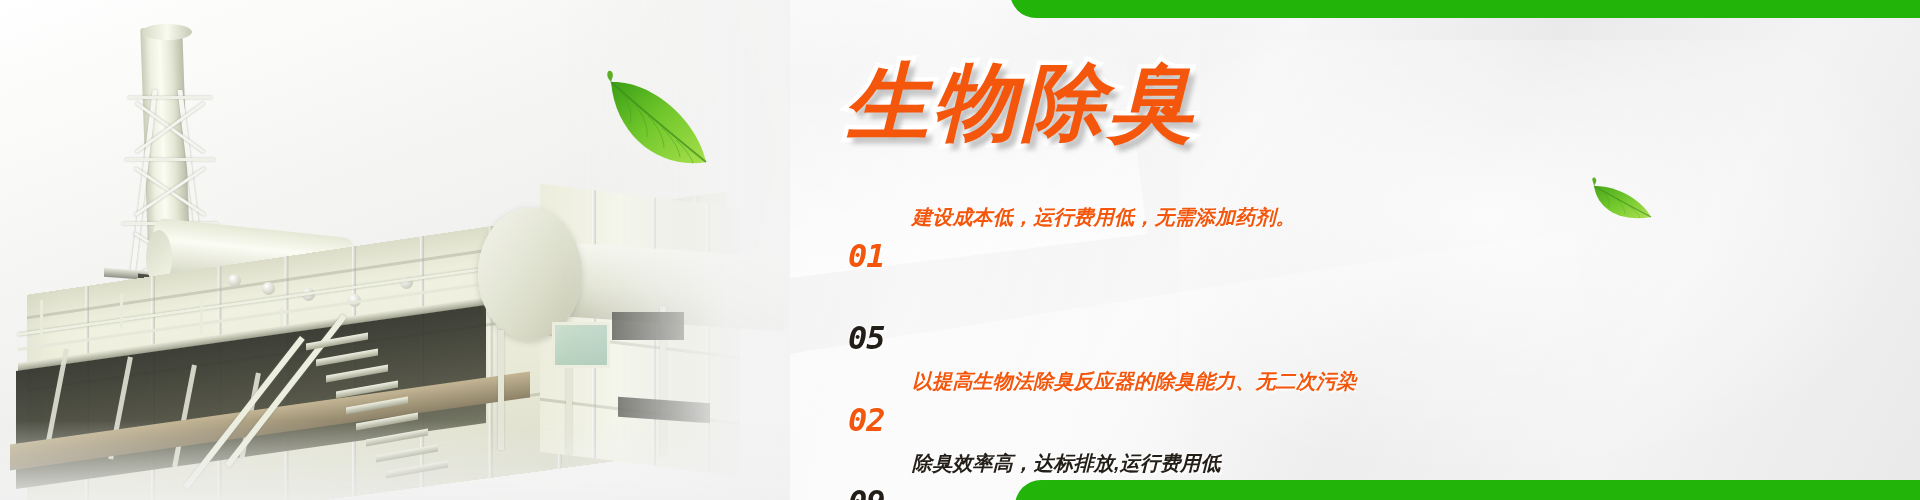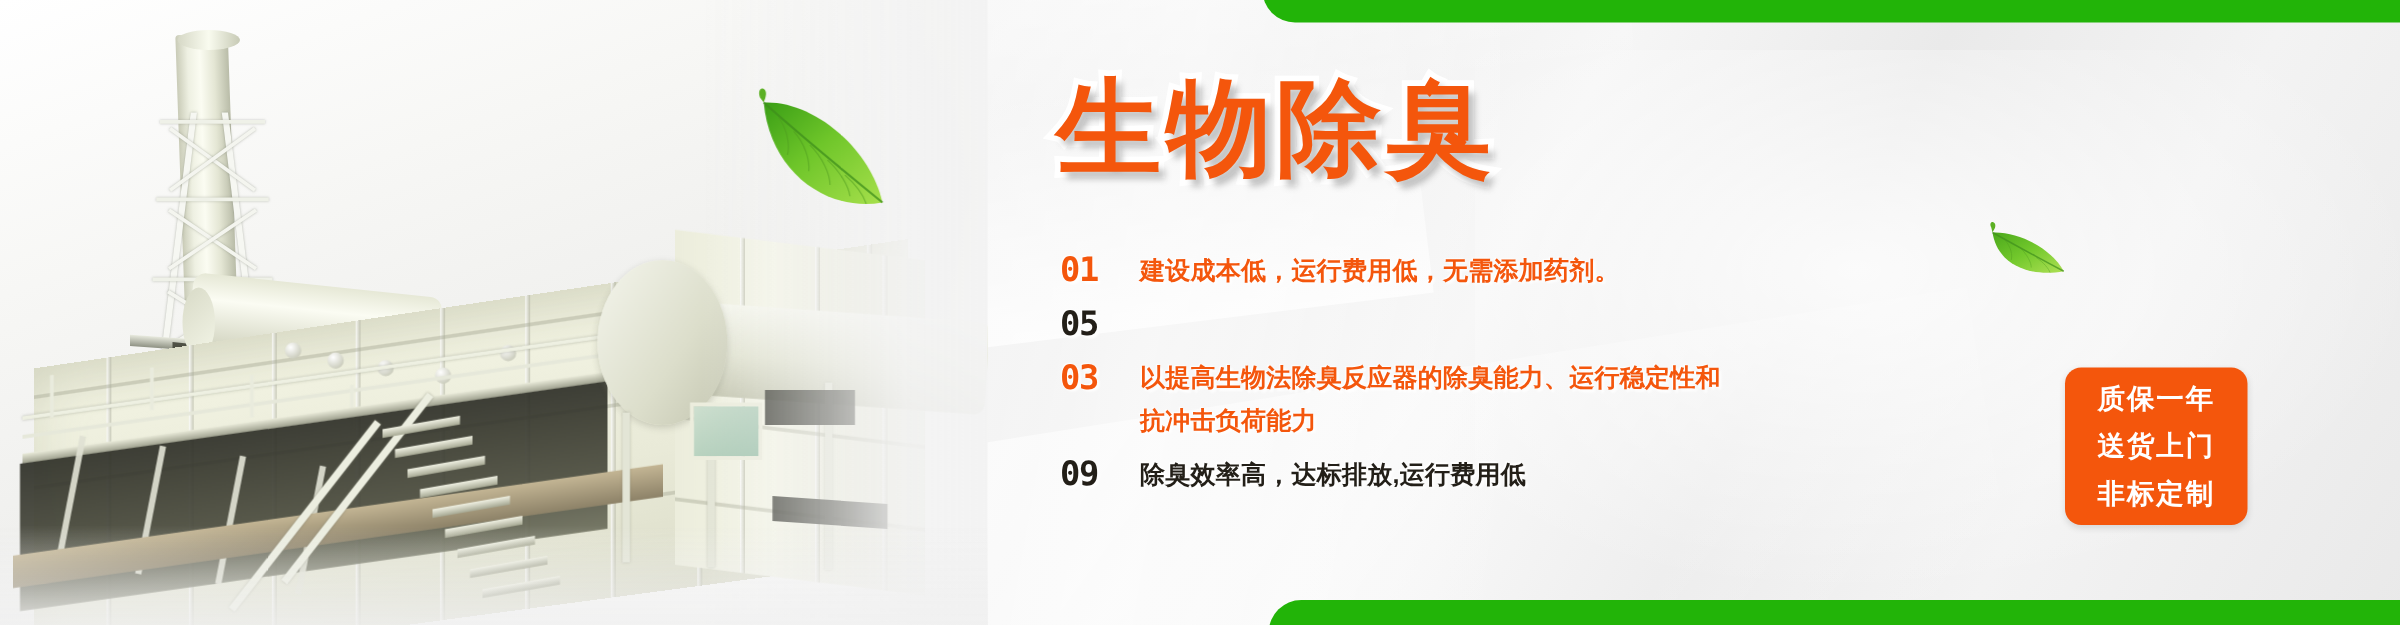"生物除臭" .banner { font-style: none -> italic }
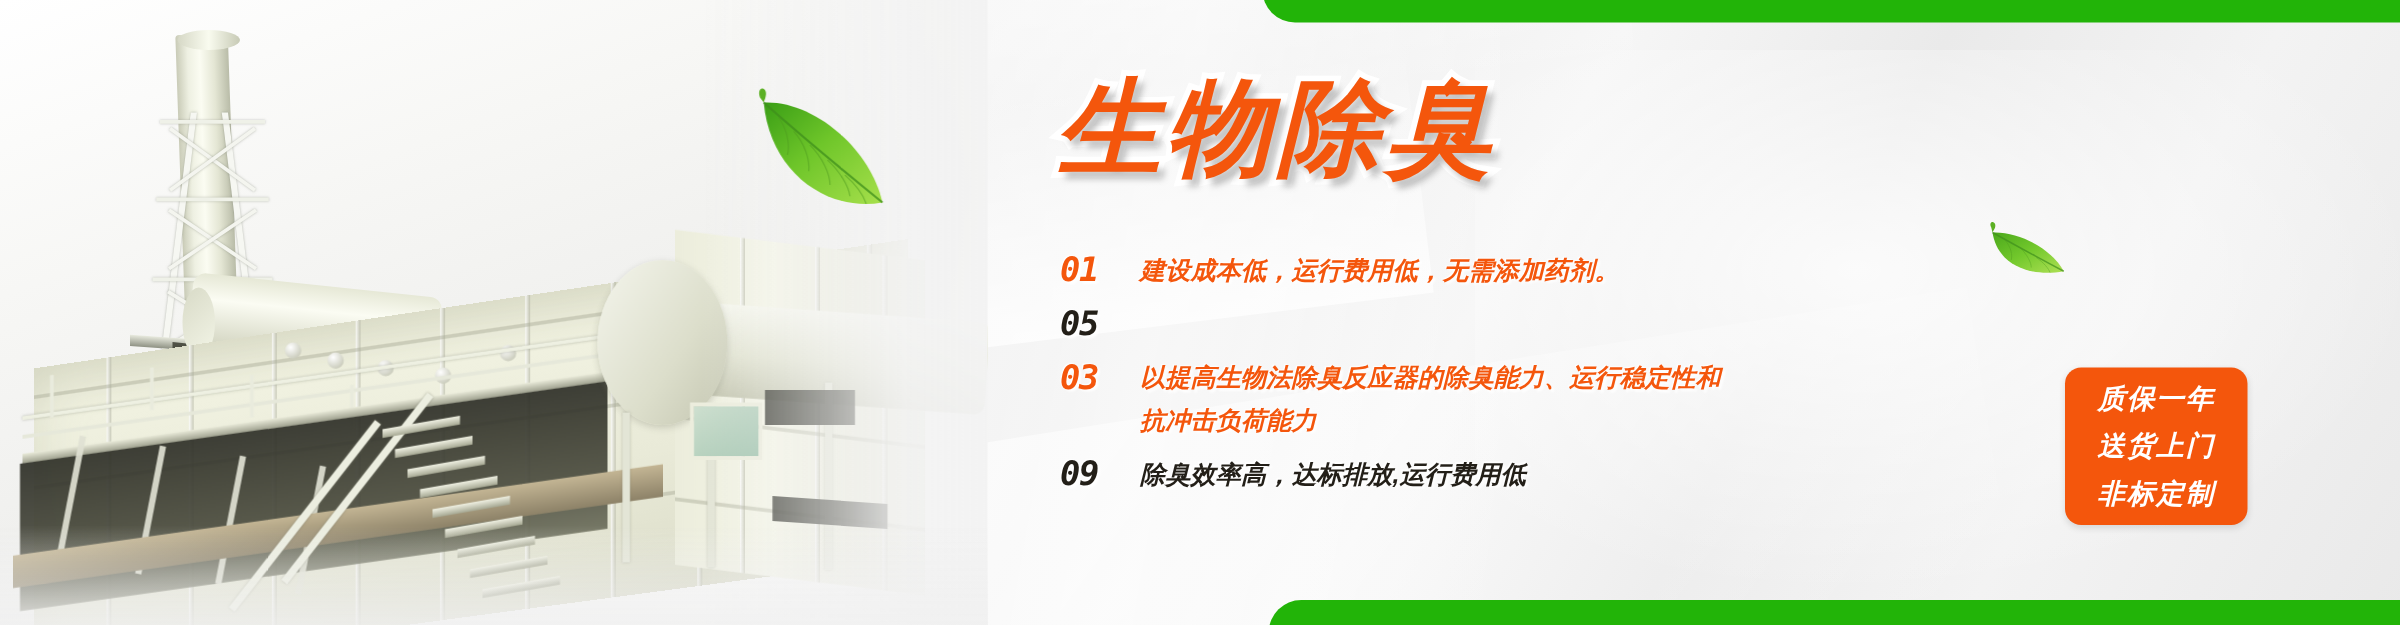"01" .num { font-size: 27px -> 32px; margin-top: none -> 39px }
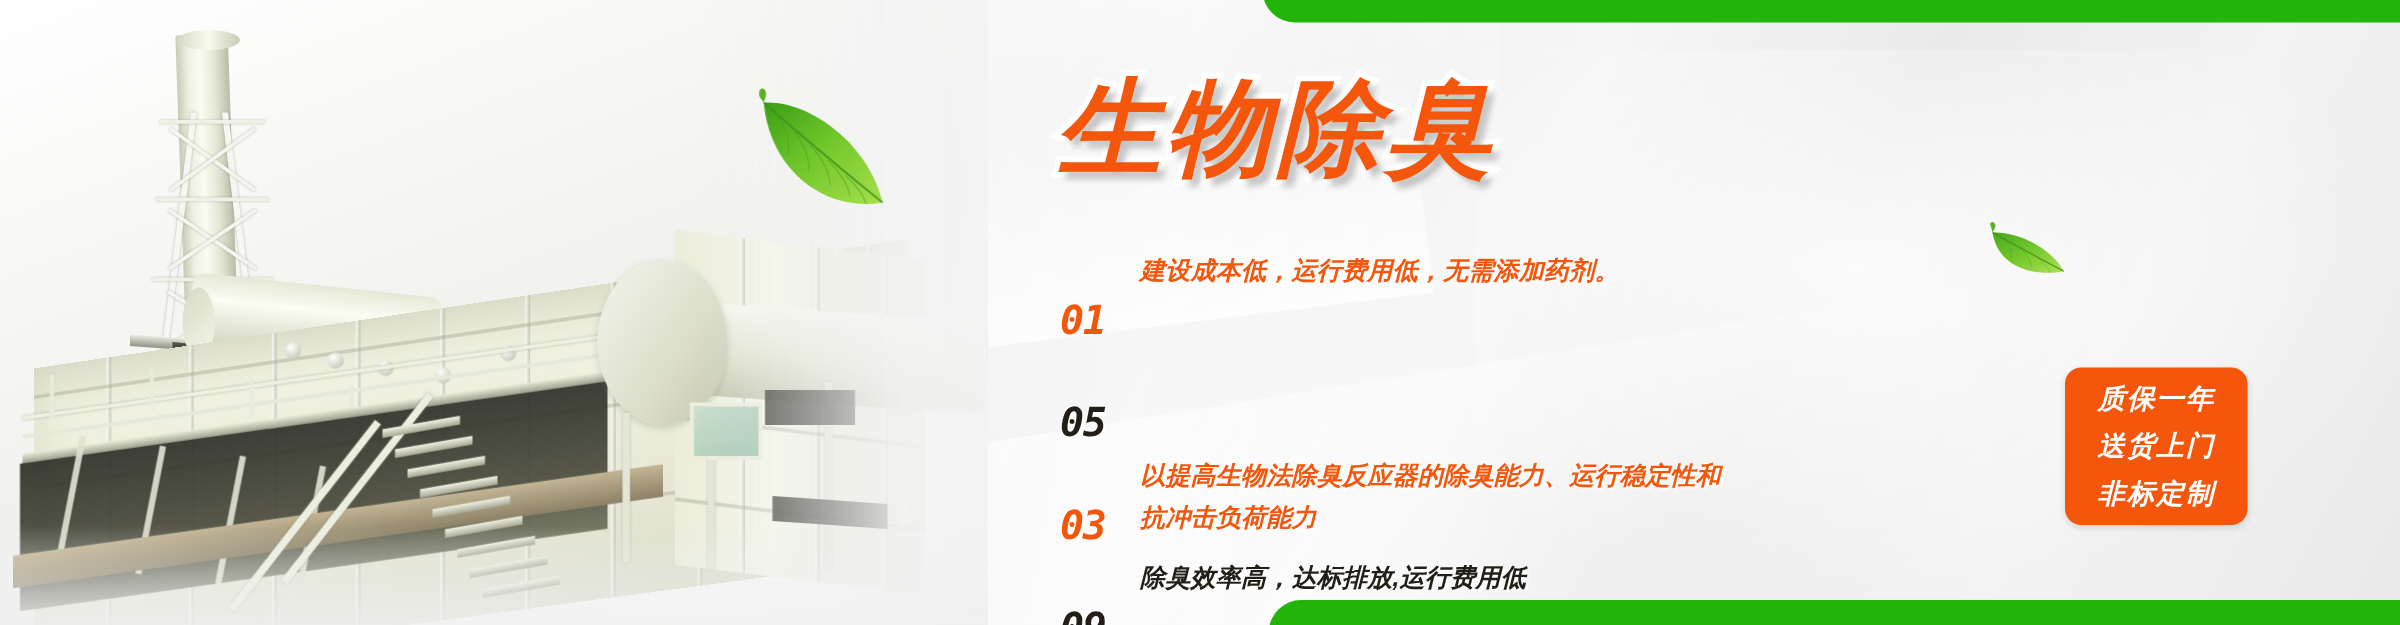"质保一年" div.badge { html: <div> <div>质保一年</div> <div>送货上门</div> <div>非标定制</div> </div> -> none }
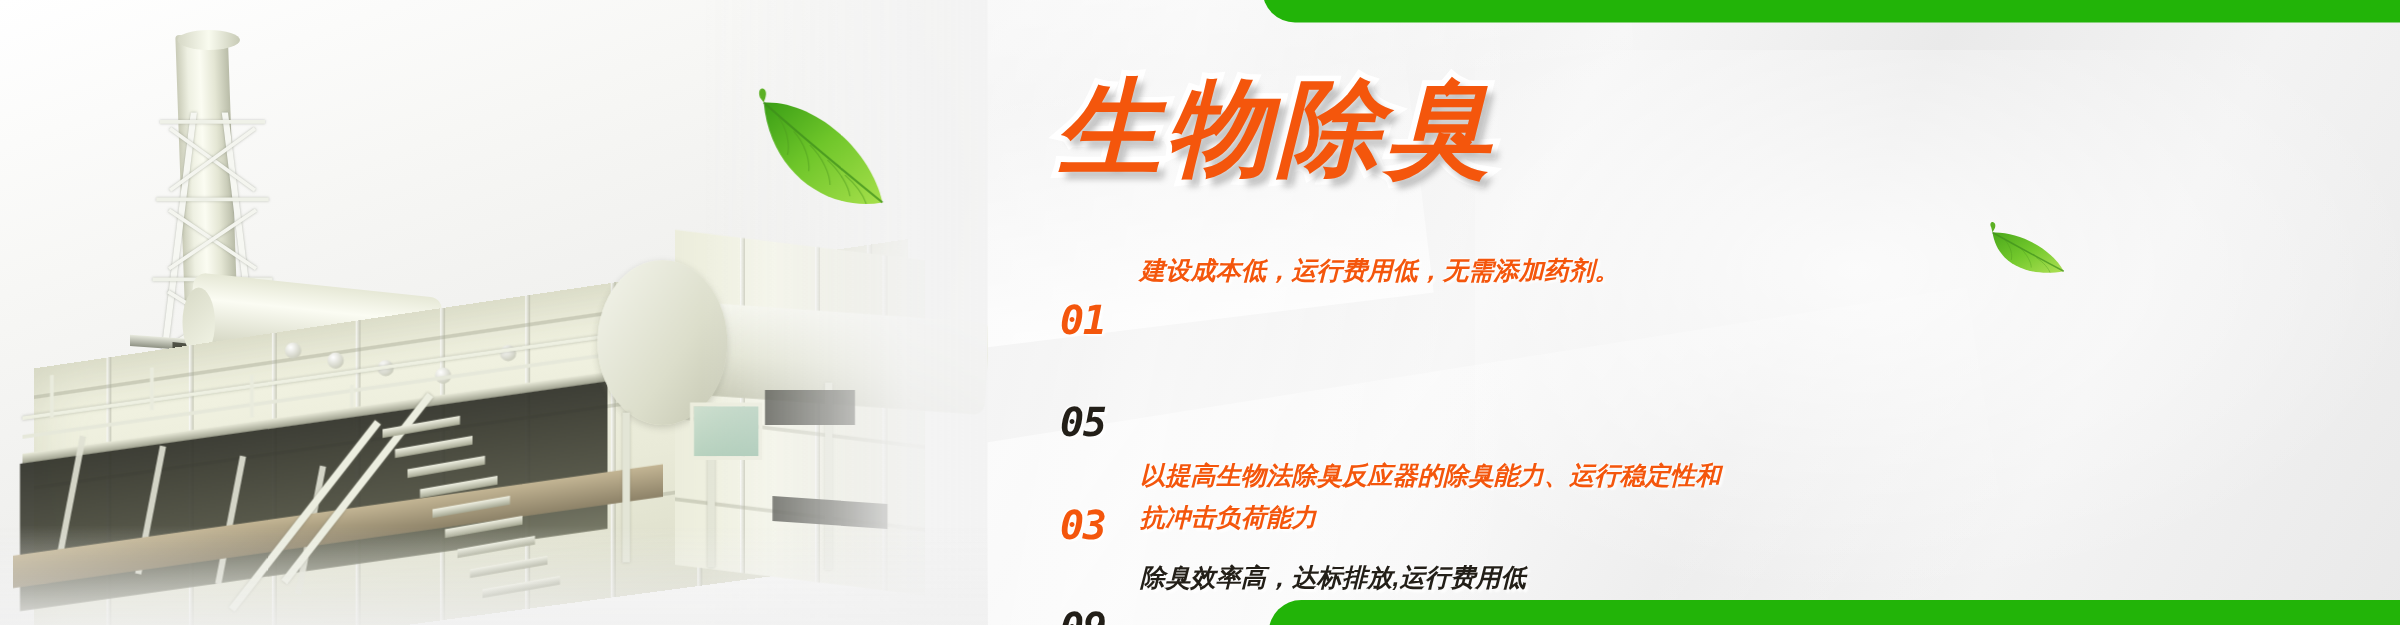"以提高生物法除臭反应器的除臭能力、运行稳定性和" span.l1 { text: 运行稳定性和 -> 无二次污染 }
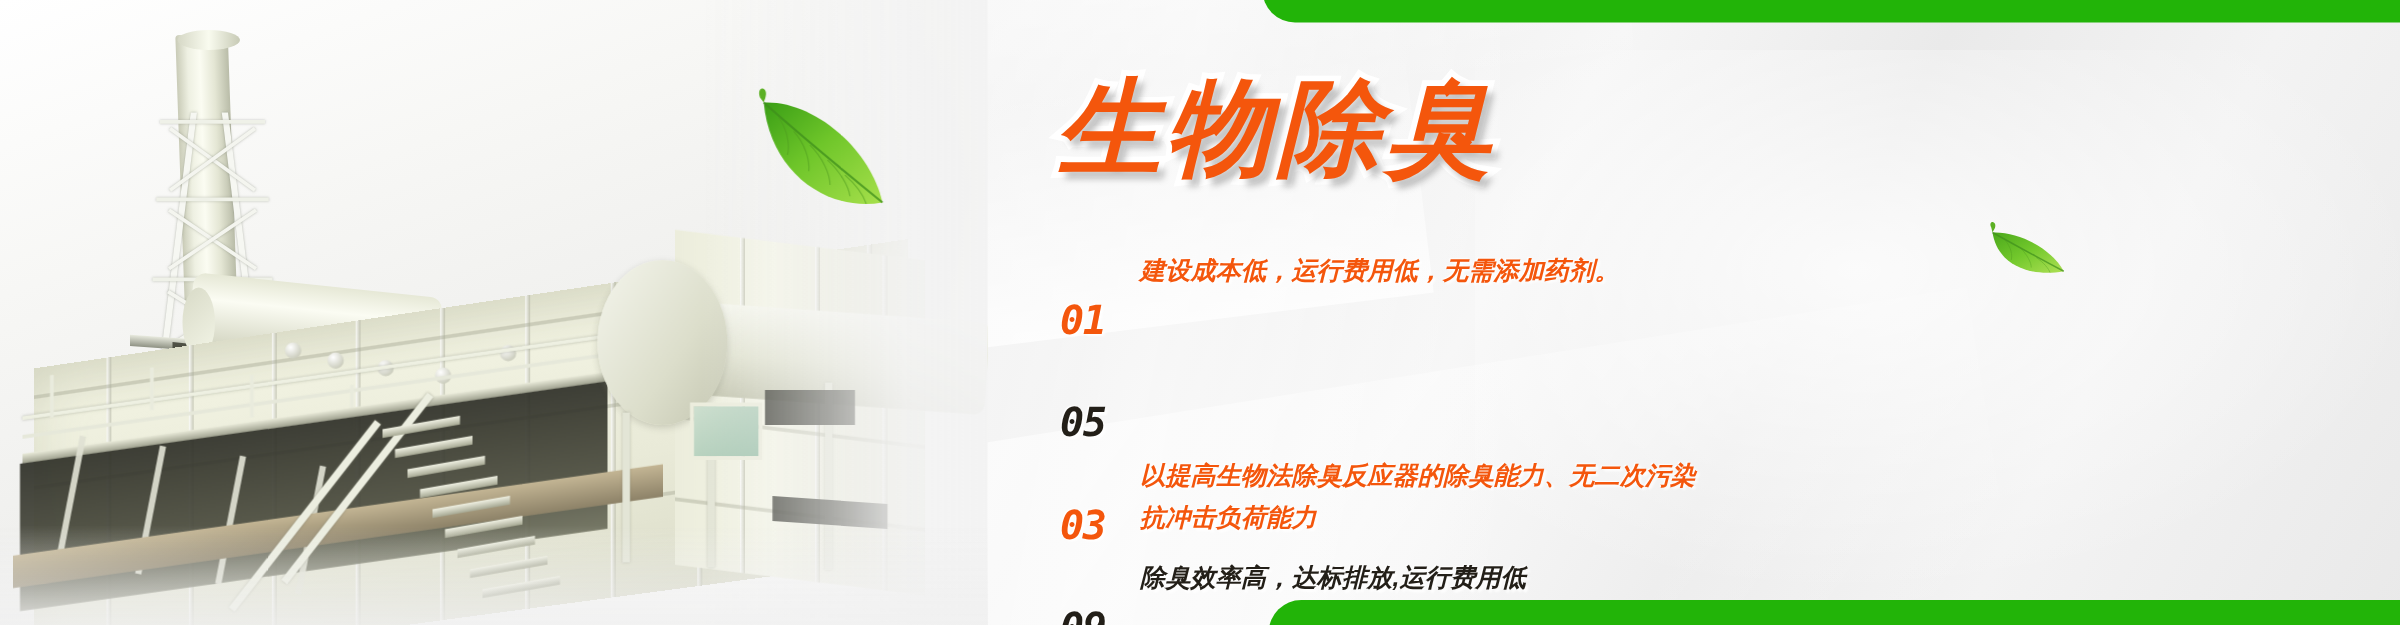"03" span.num { text: 03 -> 02 }
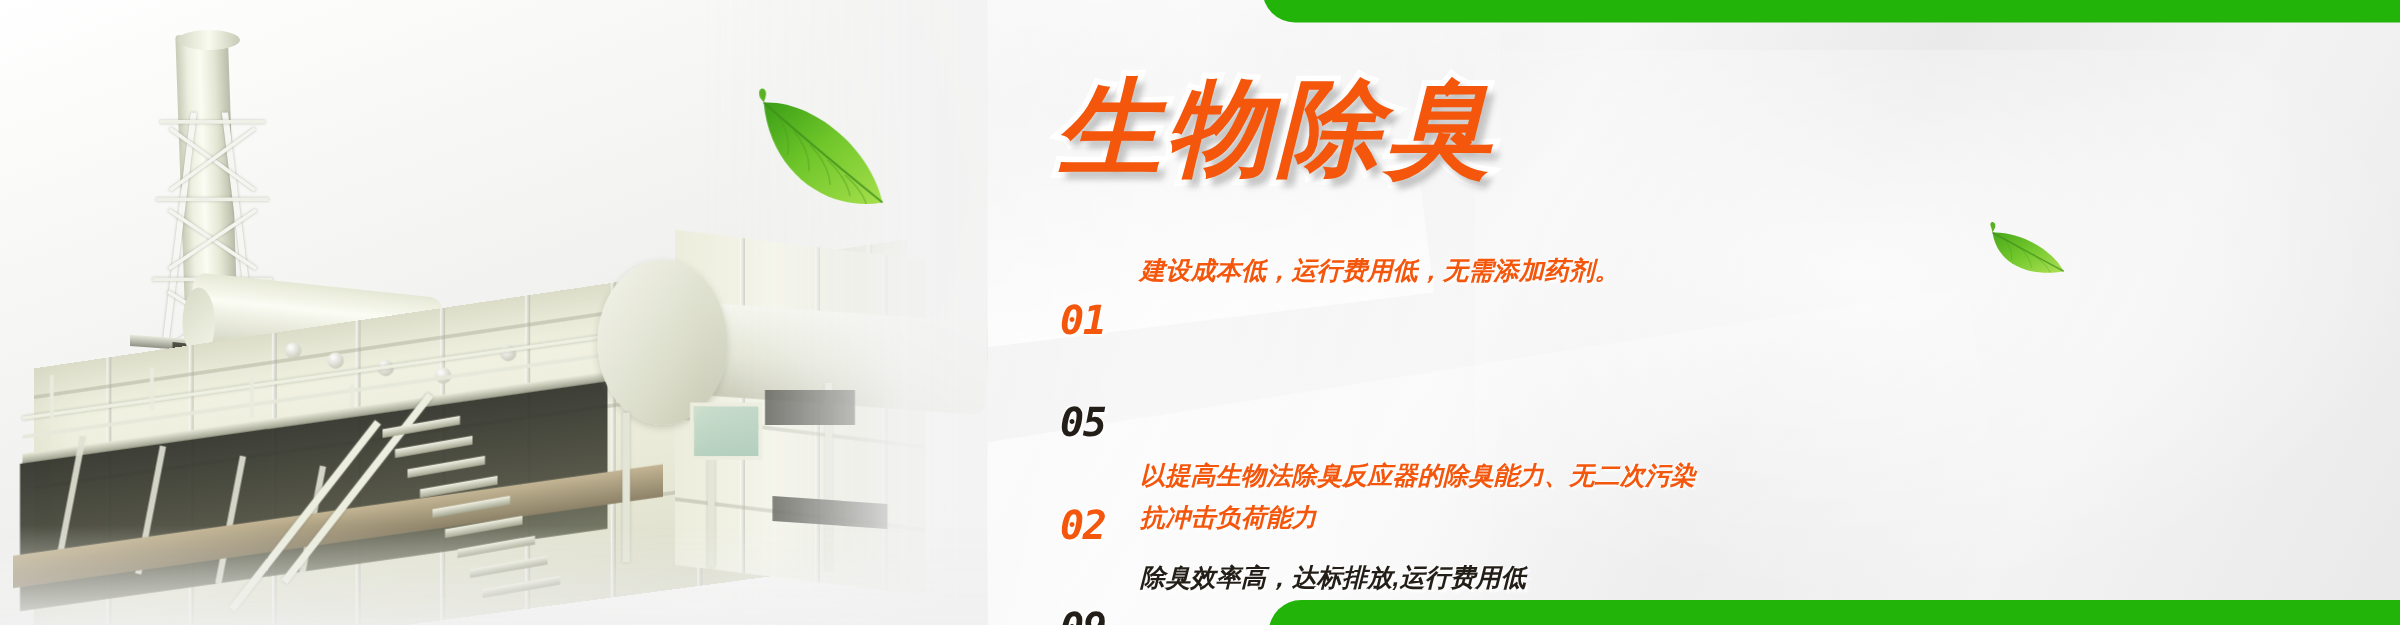"抗冲击负荷能力" span.l2 { html: <span>抗冲击负荷能力</span> -> none }
